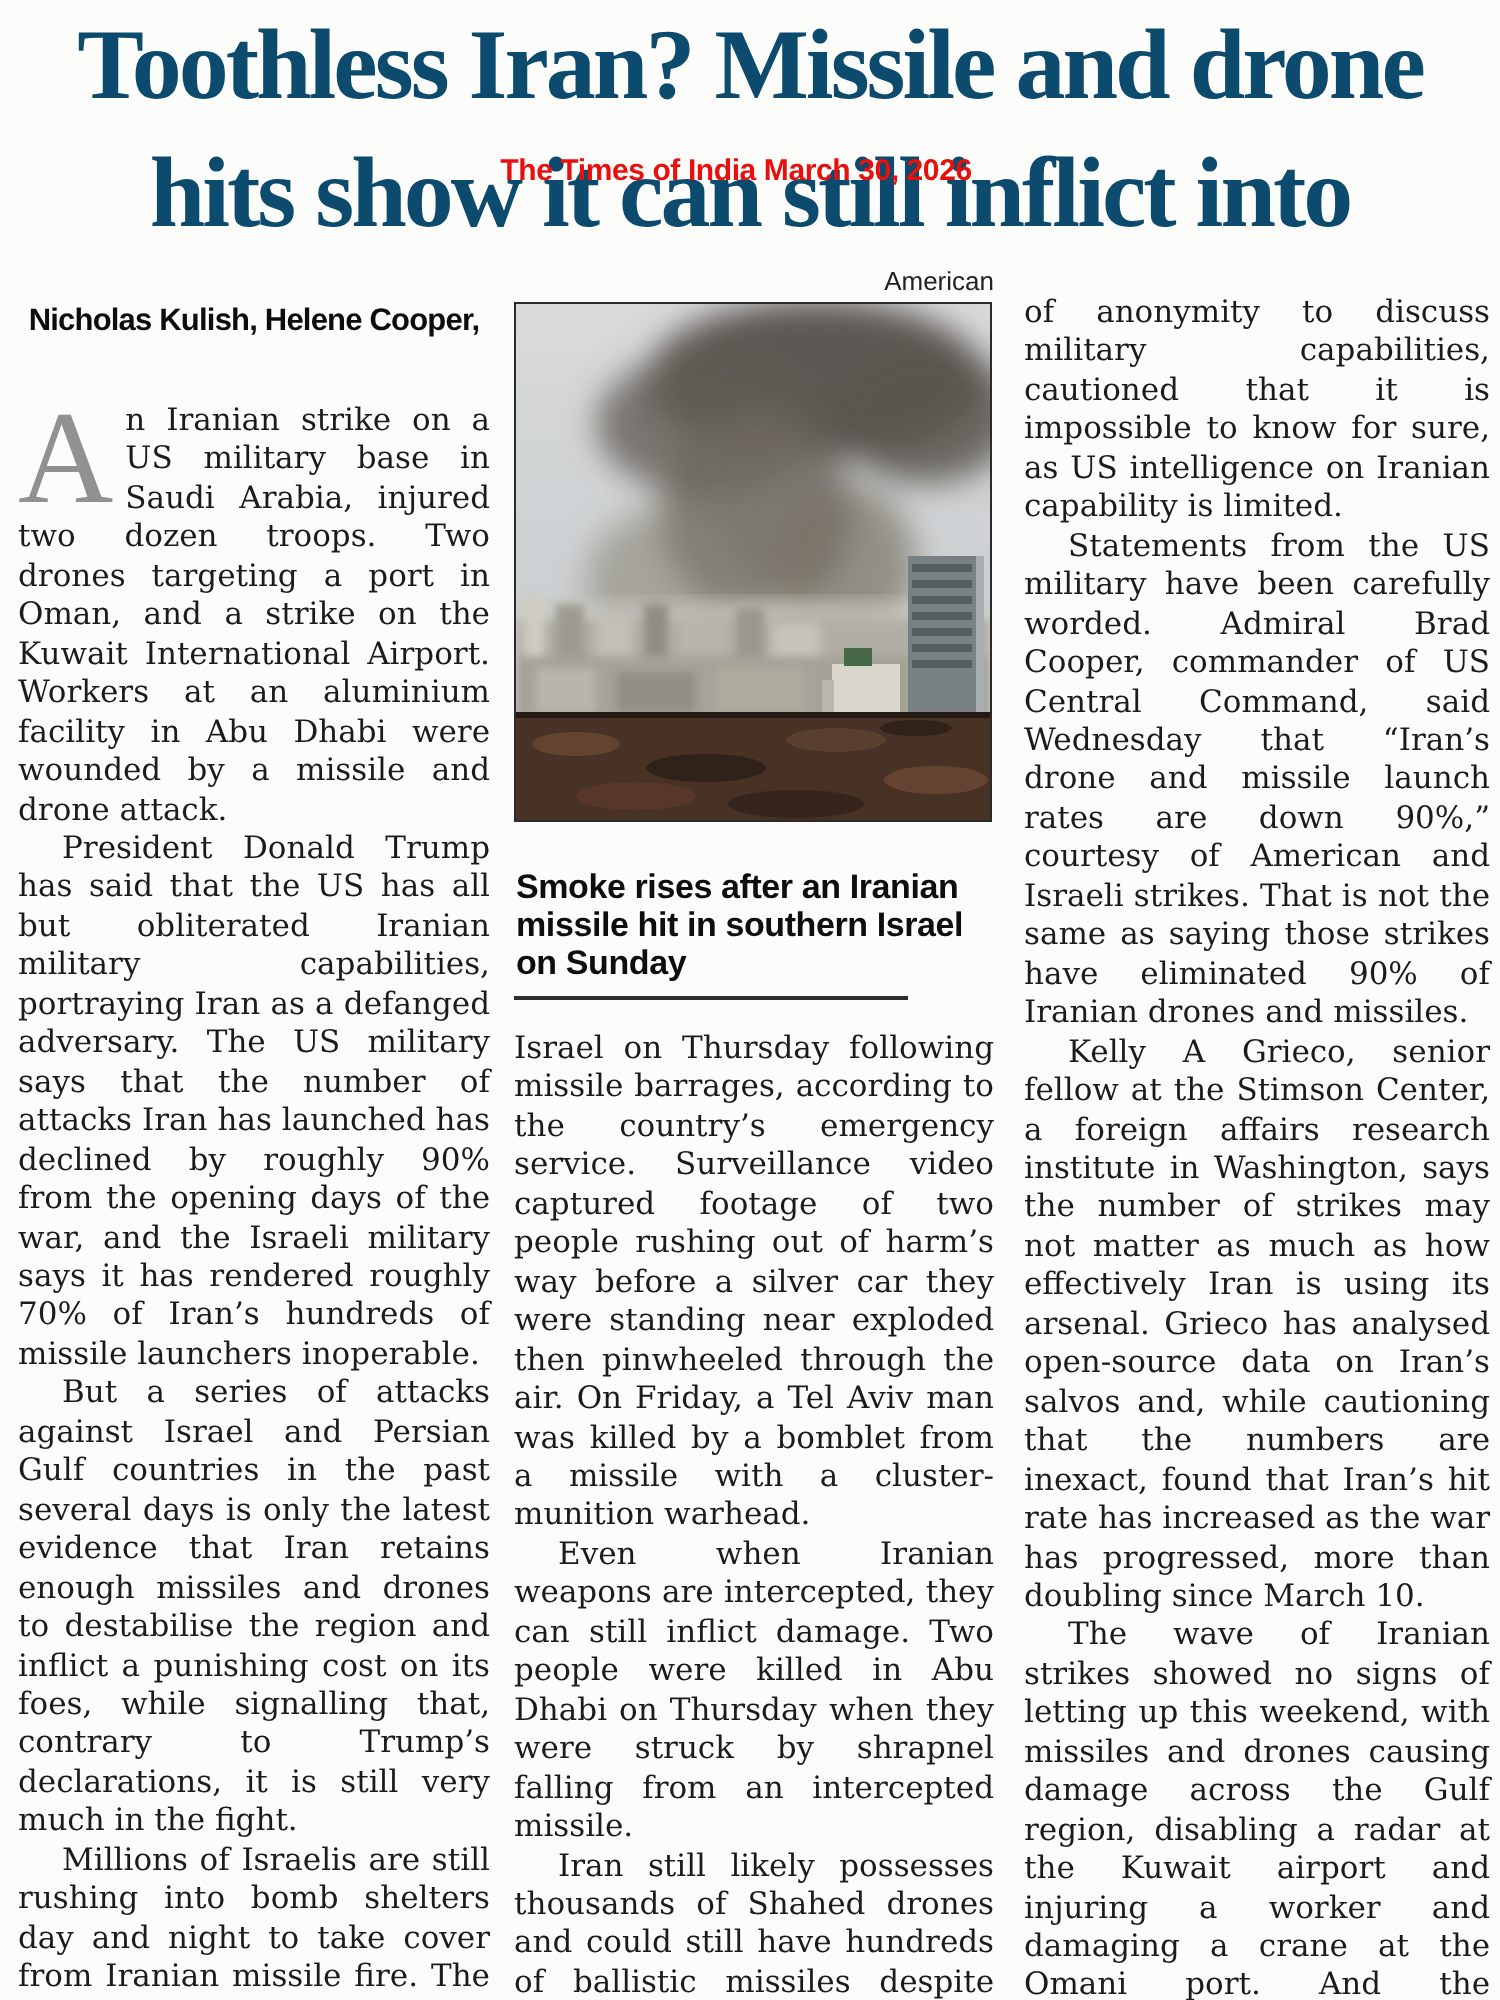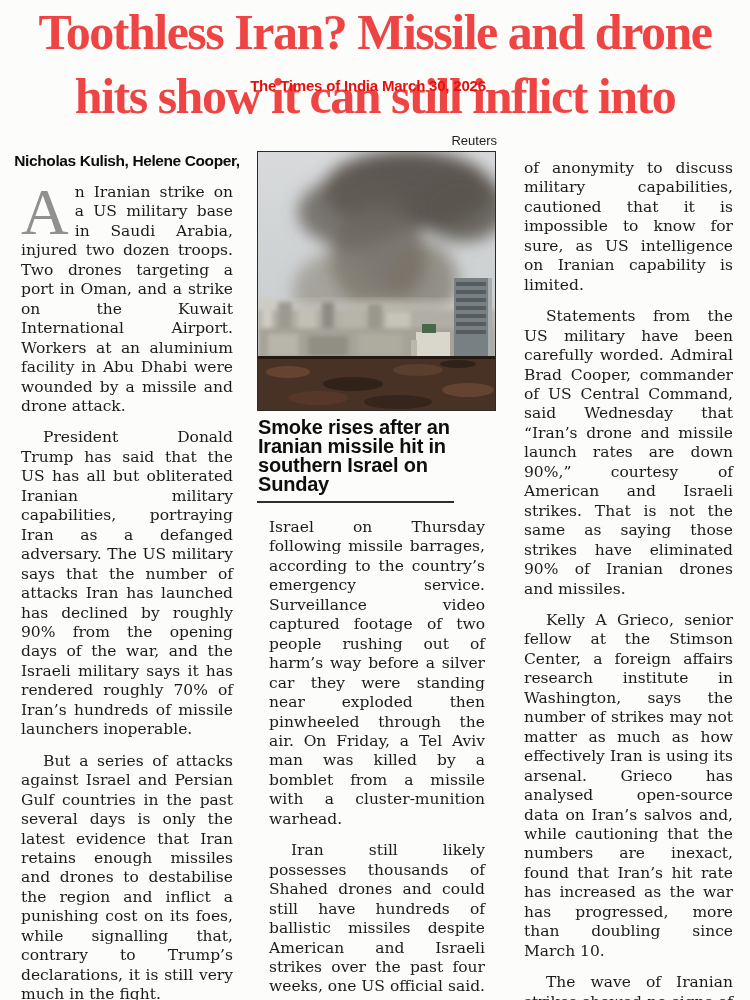"Toothless Iran? Missile and drone" .headline { color: #ef4444 -> #0c4a6e }
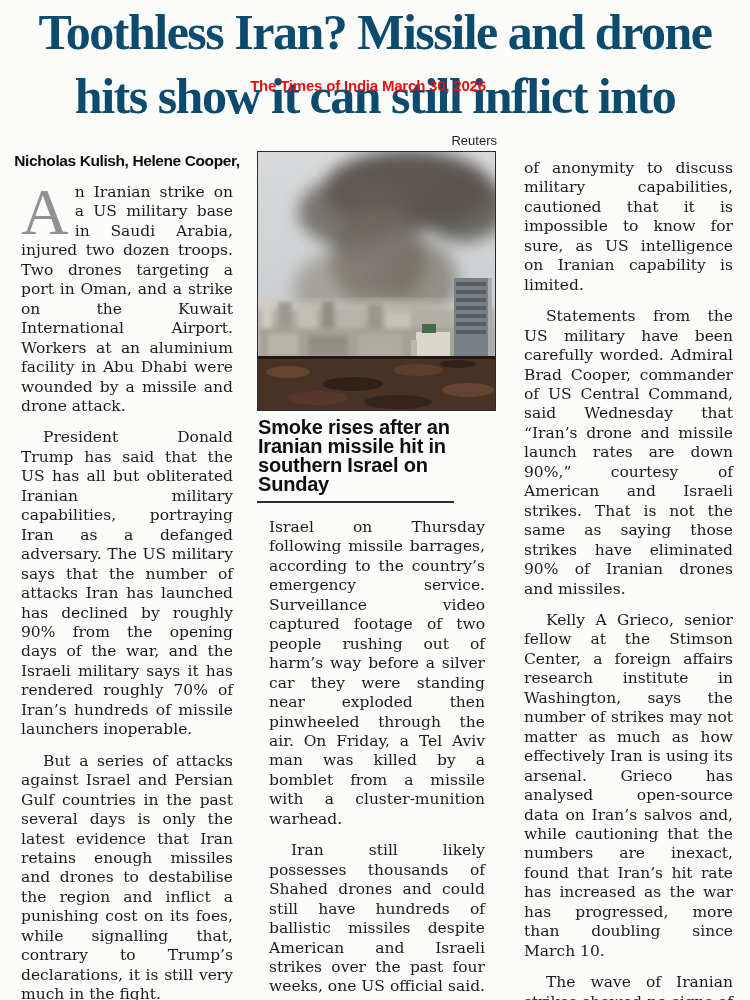"Reuters" div.credit { text: Reuters -> American }
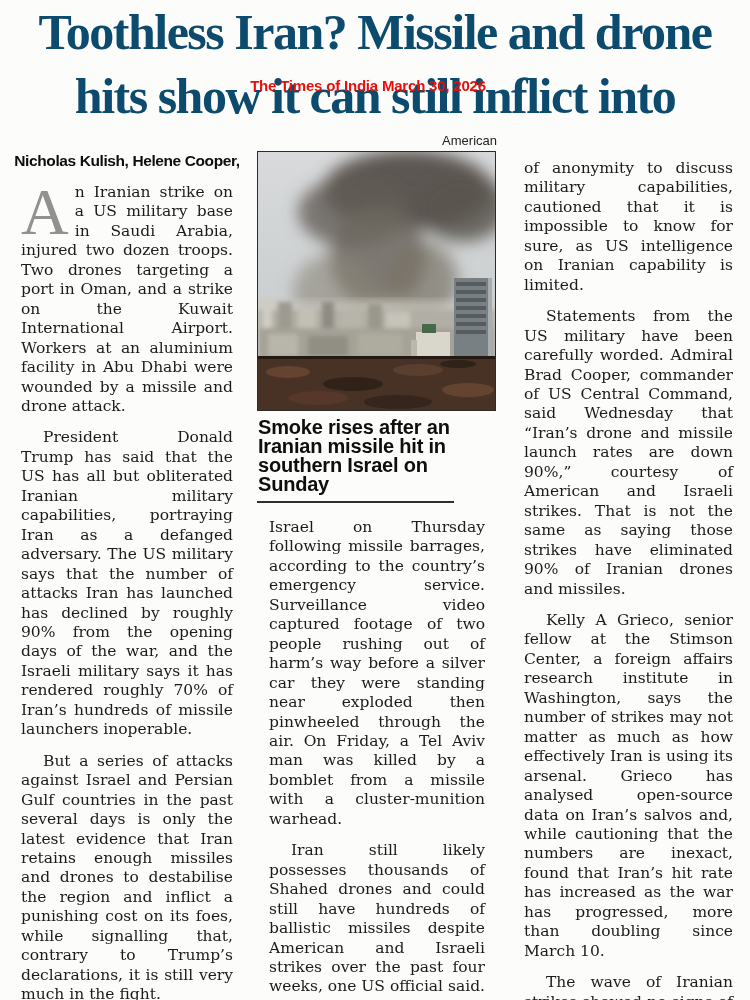"Nicholas Kulish, Helene Cooper," .byline { margin-bottom: 12px -> 30px }
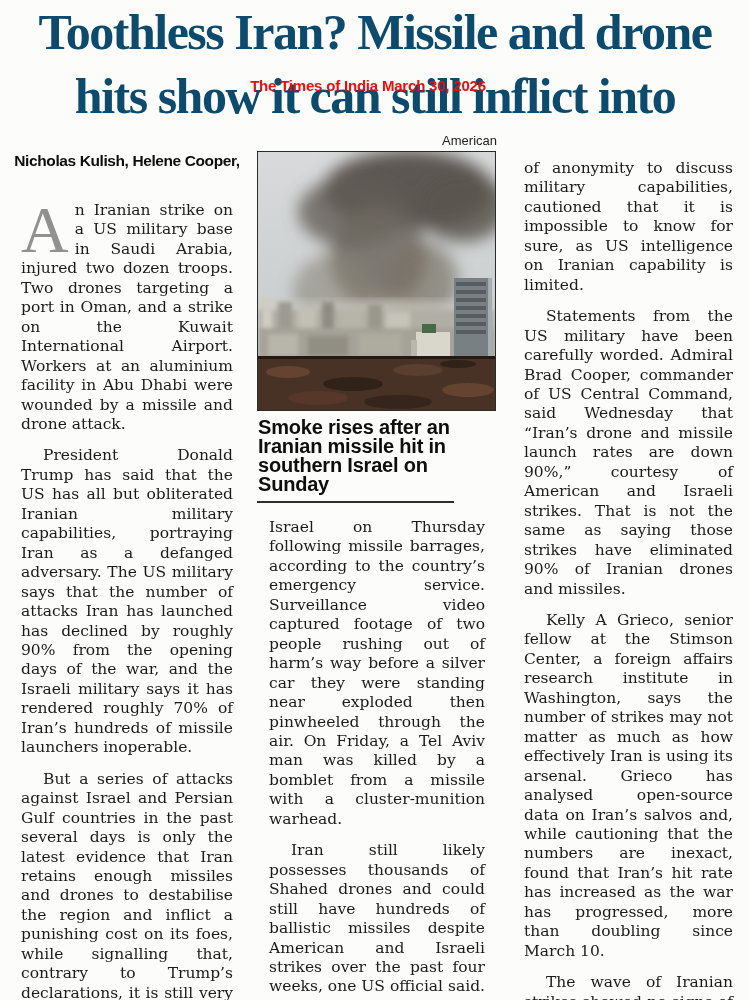"of anonymity to discuss military" .body-text p { margin: 12px -> 0 }
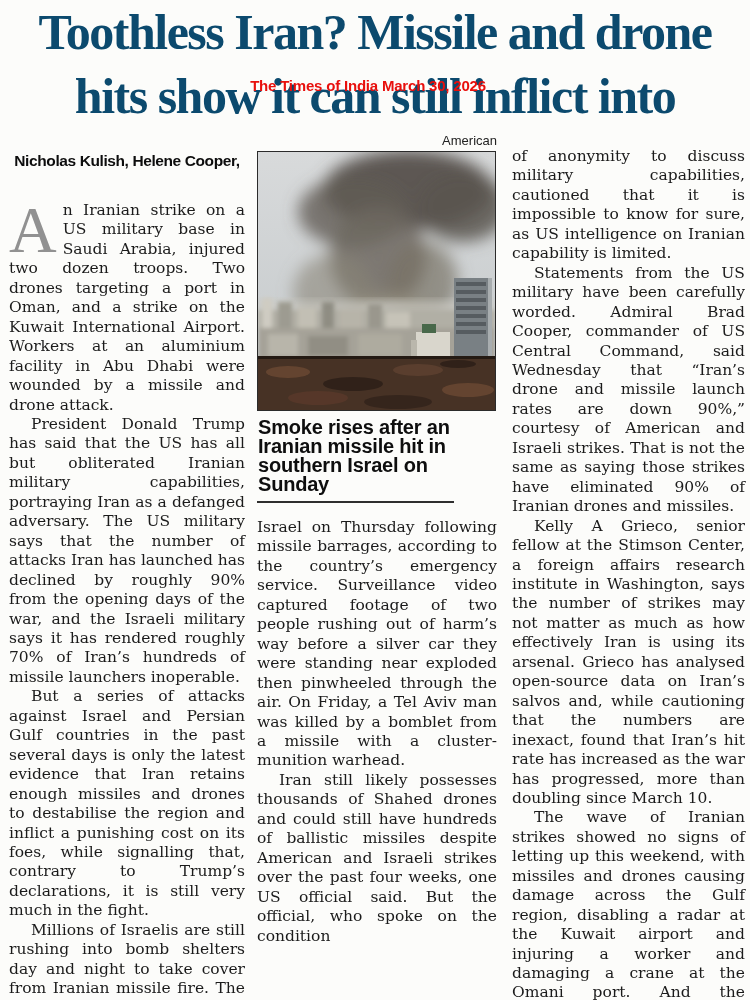"Smoke rises after an Iranian" .caption { font-size: 20px -> 17px; margin-top: none -> 16px }
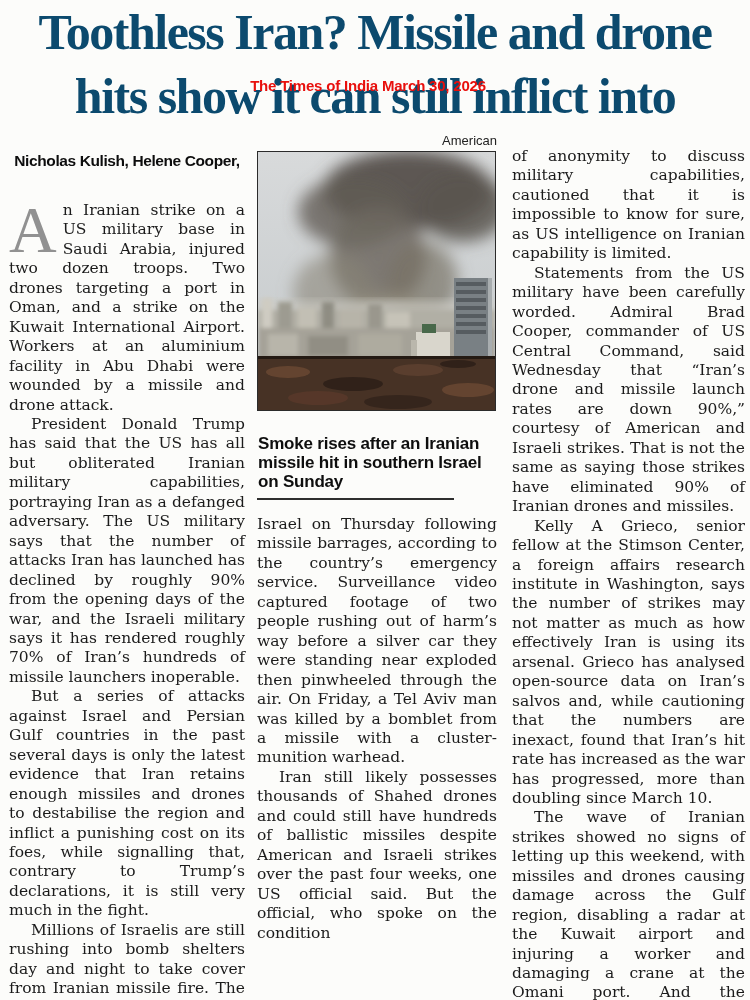"Even when Iranian weapons are" p.indent { html: none -> <p>Even when Iranian weapons are intercepted, they can still inflict damage. Two people were killed in Abu Dhabi on Thursday when they were struck by shrapnel falling from an intercepted missile.</p> }
